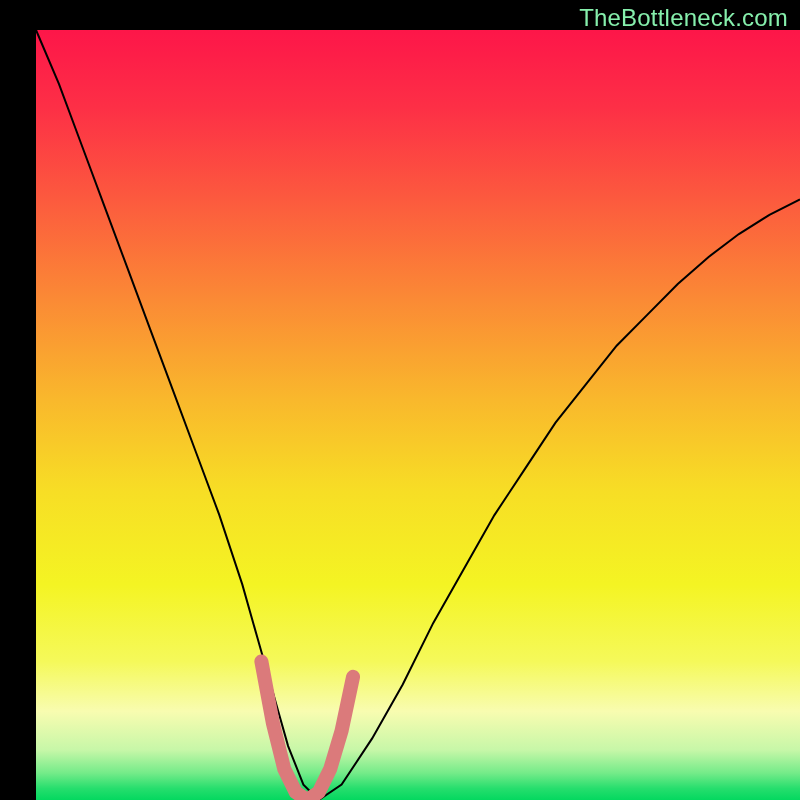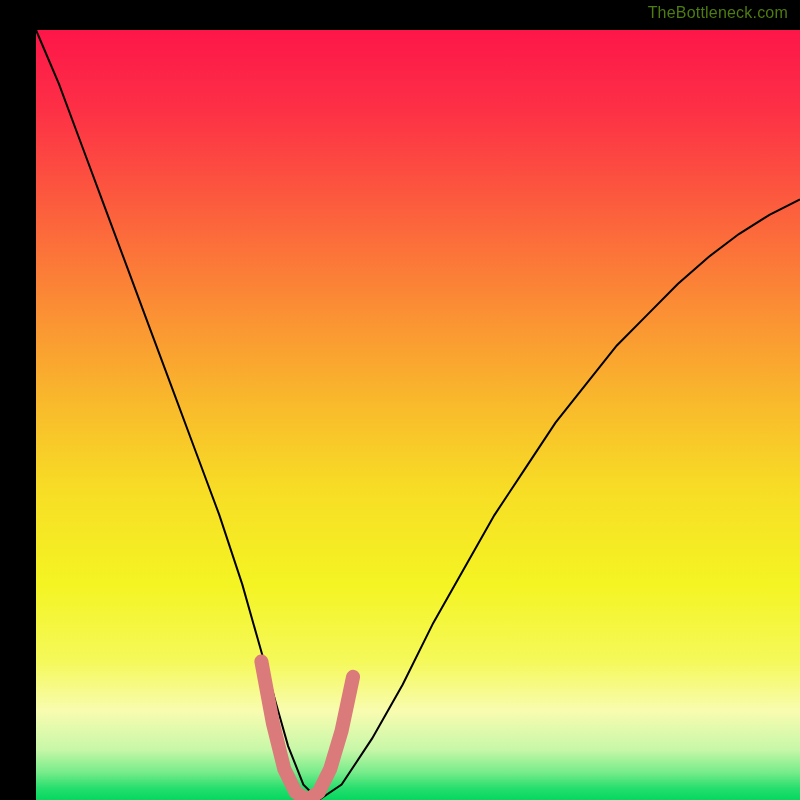"TheBottleneck.com" .watermark { color: #4d7c0f -> #86efac; font-size: 16px -> 24px }
